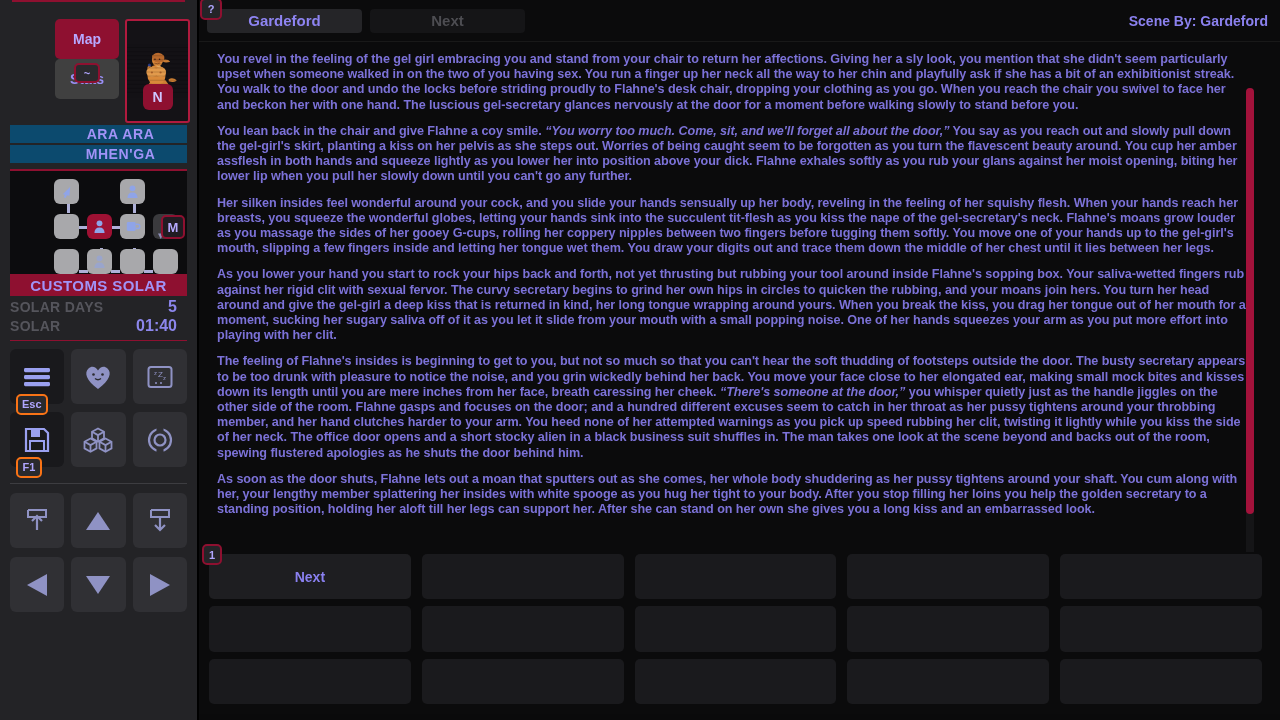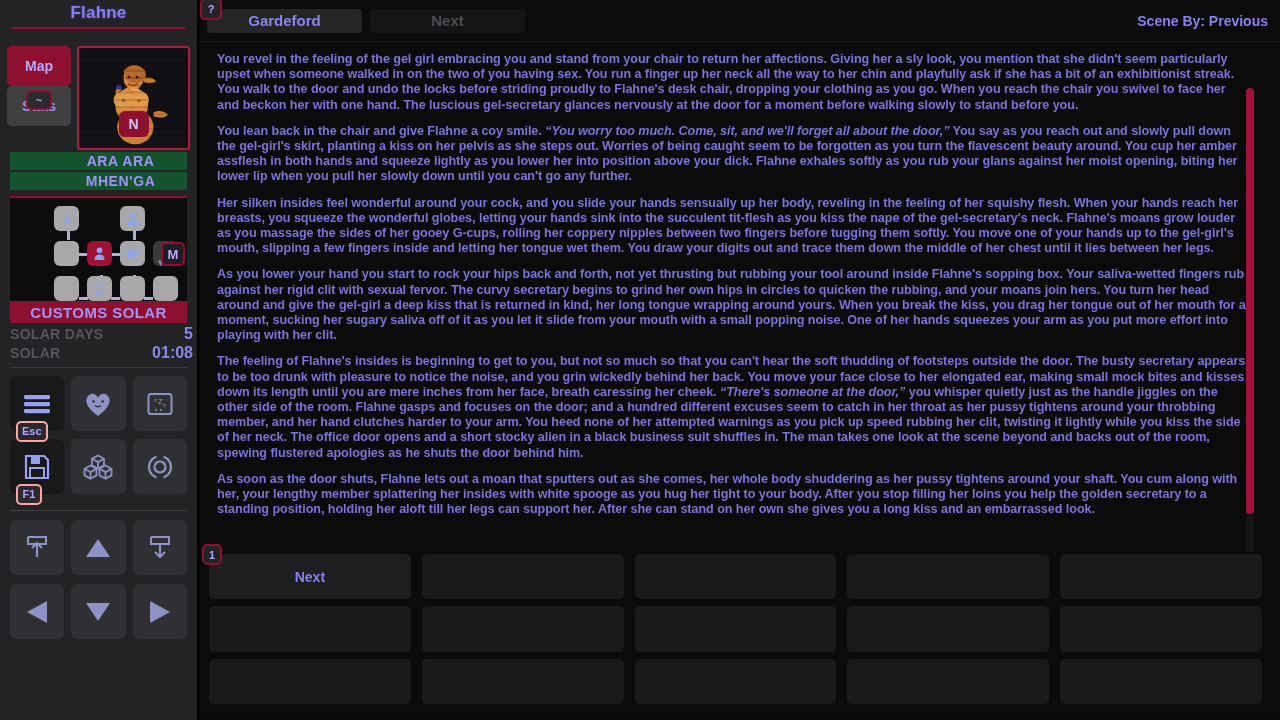"Flahne" div.char-title { html: <div>Flahne</div> -> none }
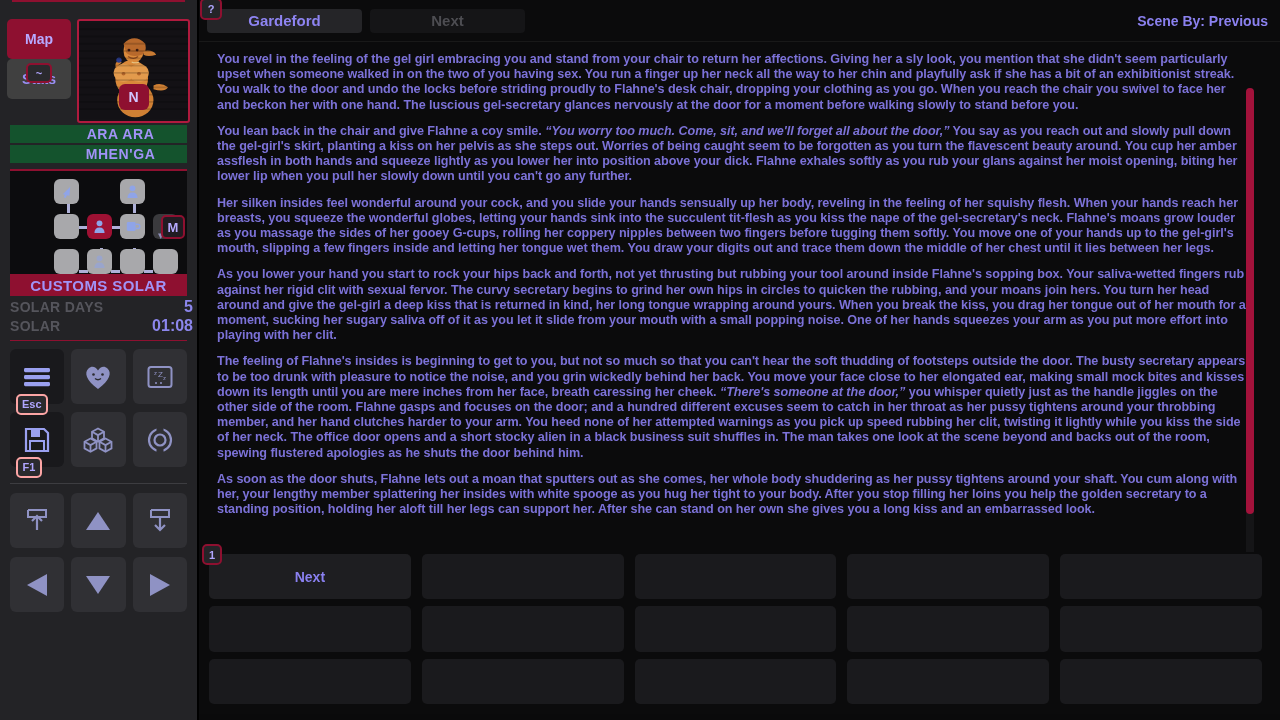"Scene By: Previous" div.scene-by { text: Previous -> Gardeford }
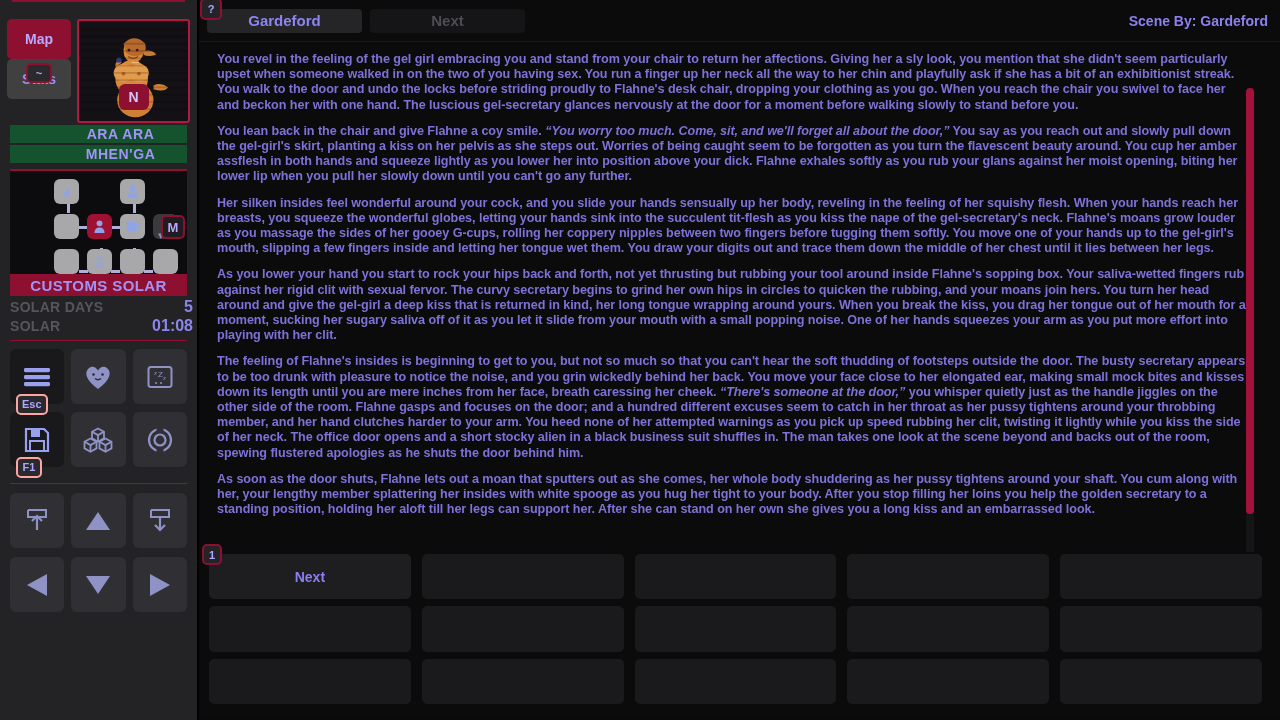"Map" .top-row { margin-left: none -> 48px }
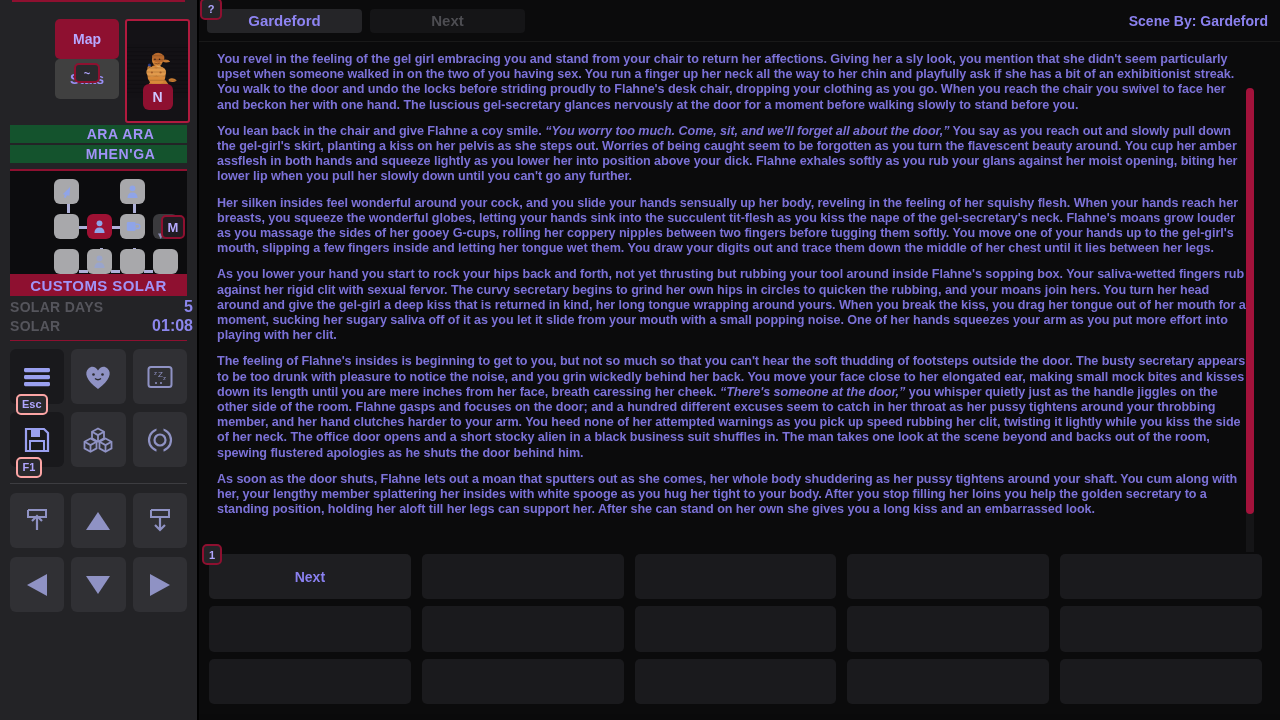"ARA ARA" .banner { background: #14532d -> #0c4a6e }
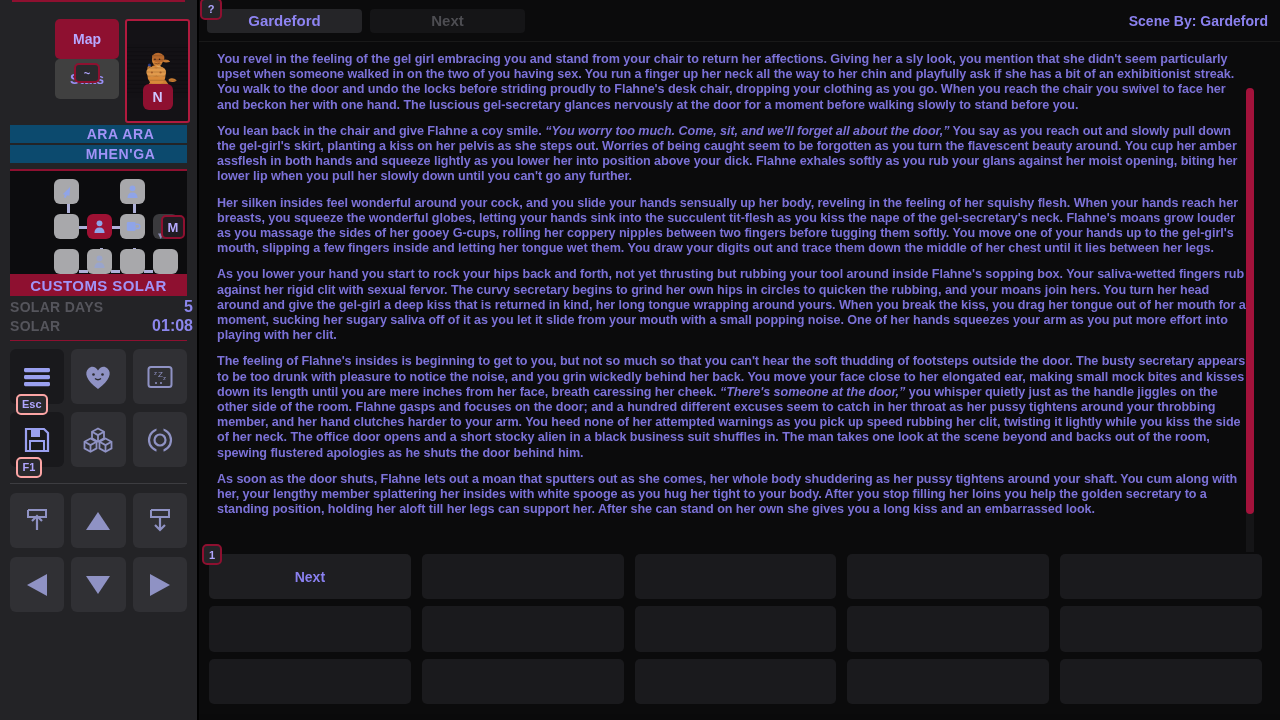"SOLAR DAYS" .stat-rows { margin: 2px 4px 0 10px -> 2px 20px 0 10px }
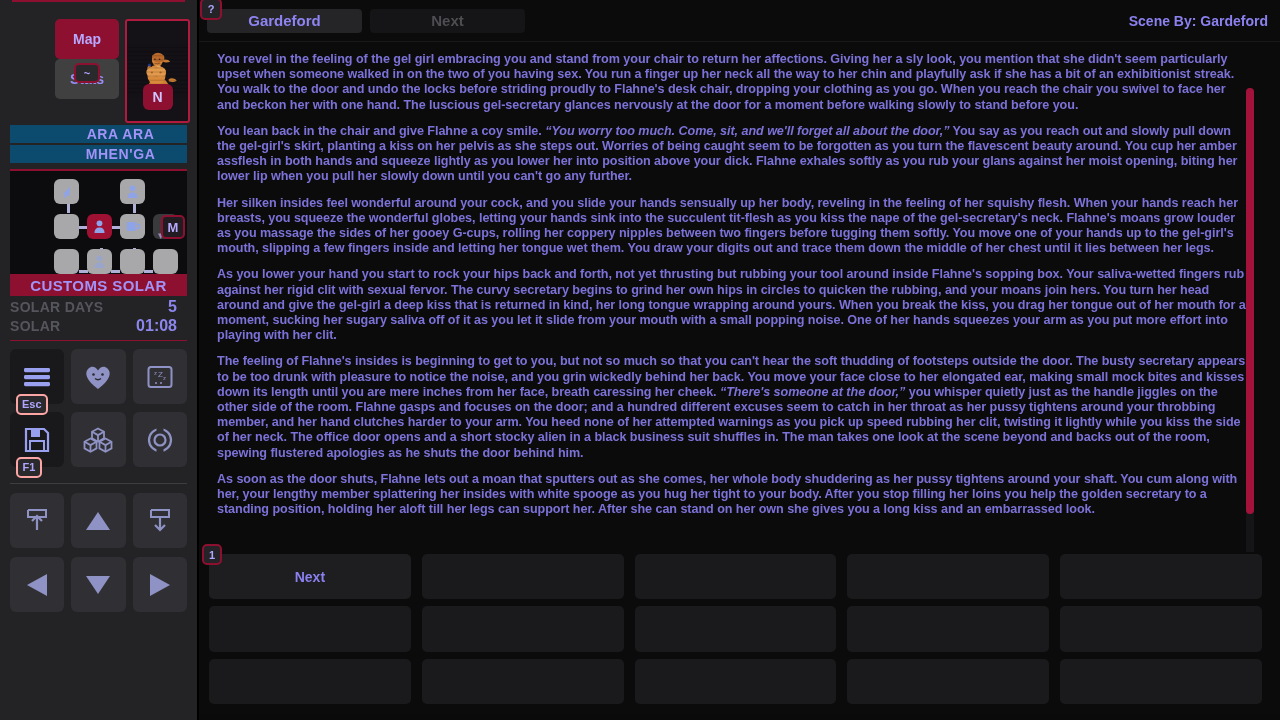"01:08" span.stat-v { text: 01:08 -> 01:40 }
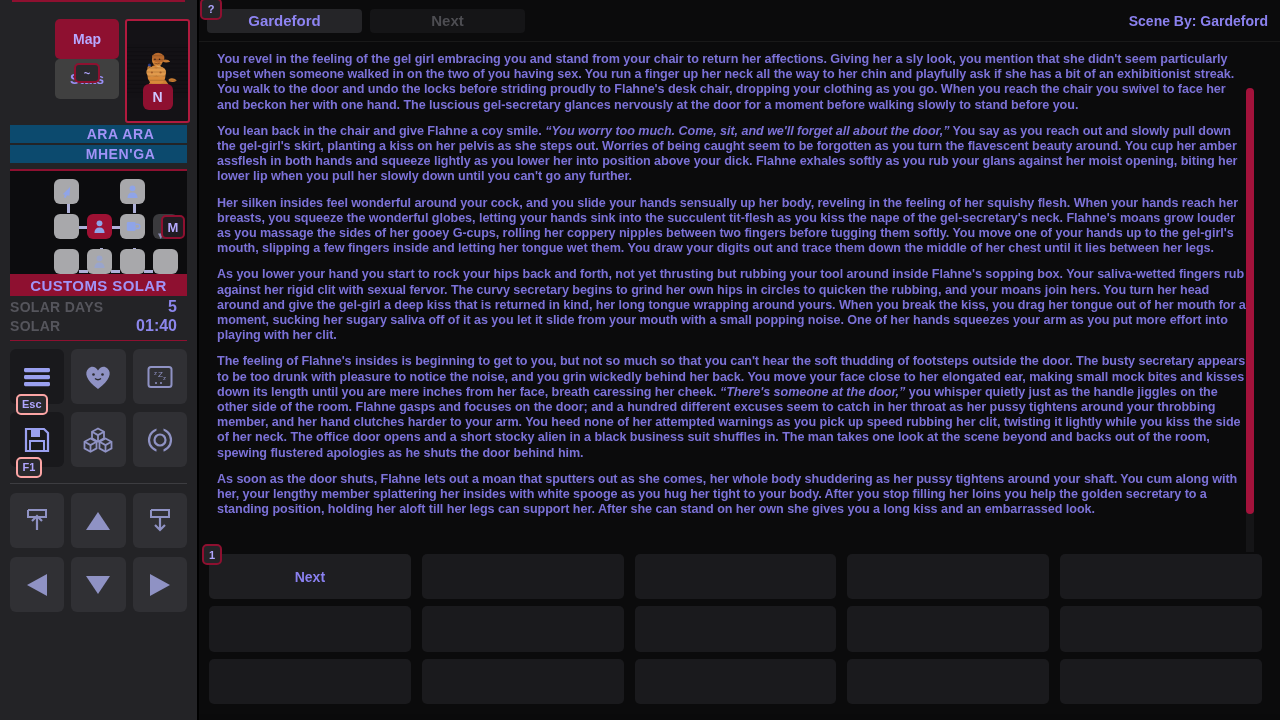"Esc" .key-badge { border: 2px solid #fca5a5 -> 2px solid #f97316 }
